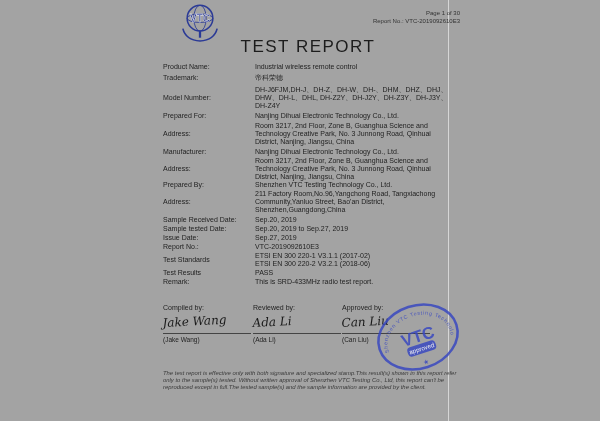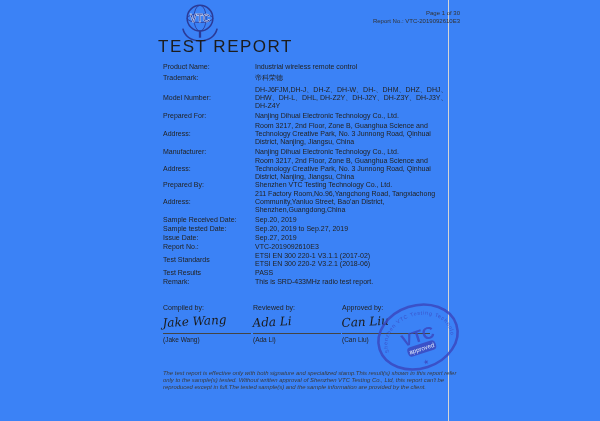"VTC" .page { background: #3b82f6 -> #a3a3a3 }
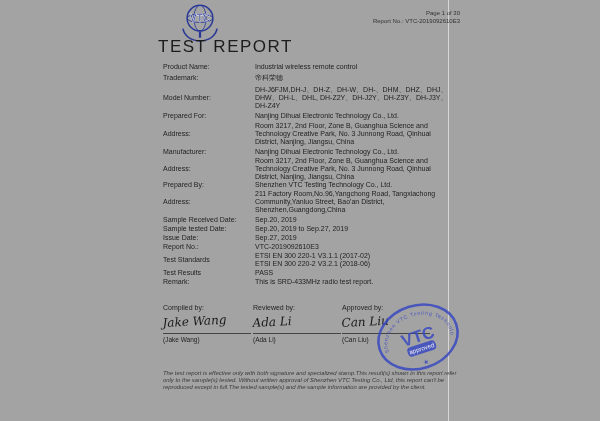"TEST REPORT" .title { text-align: none -> center }
